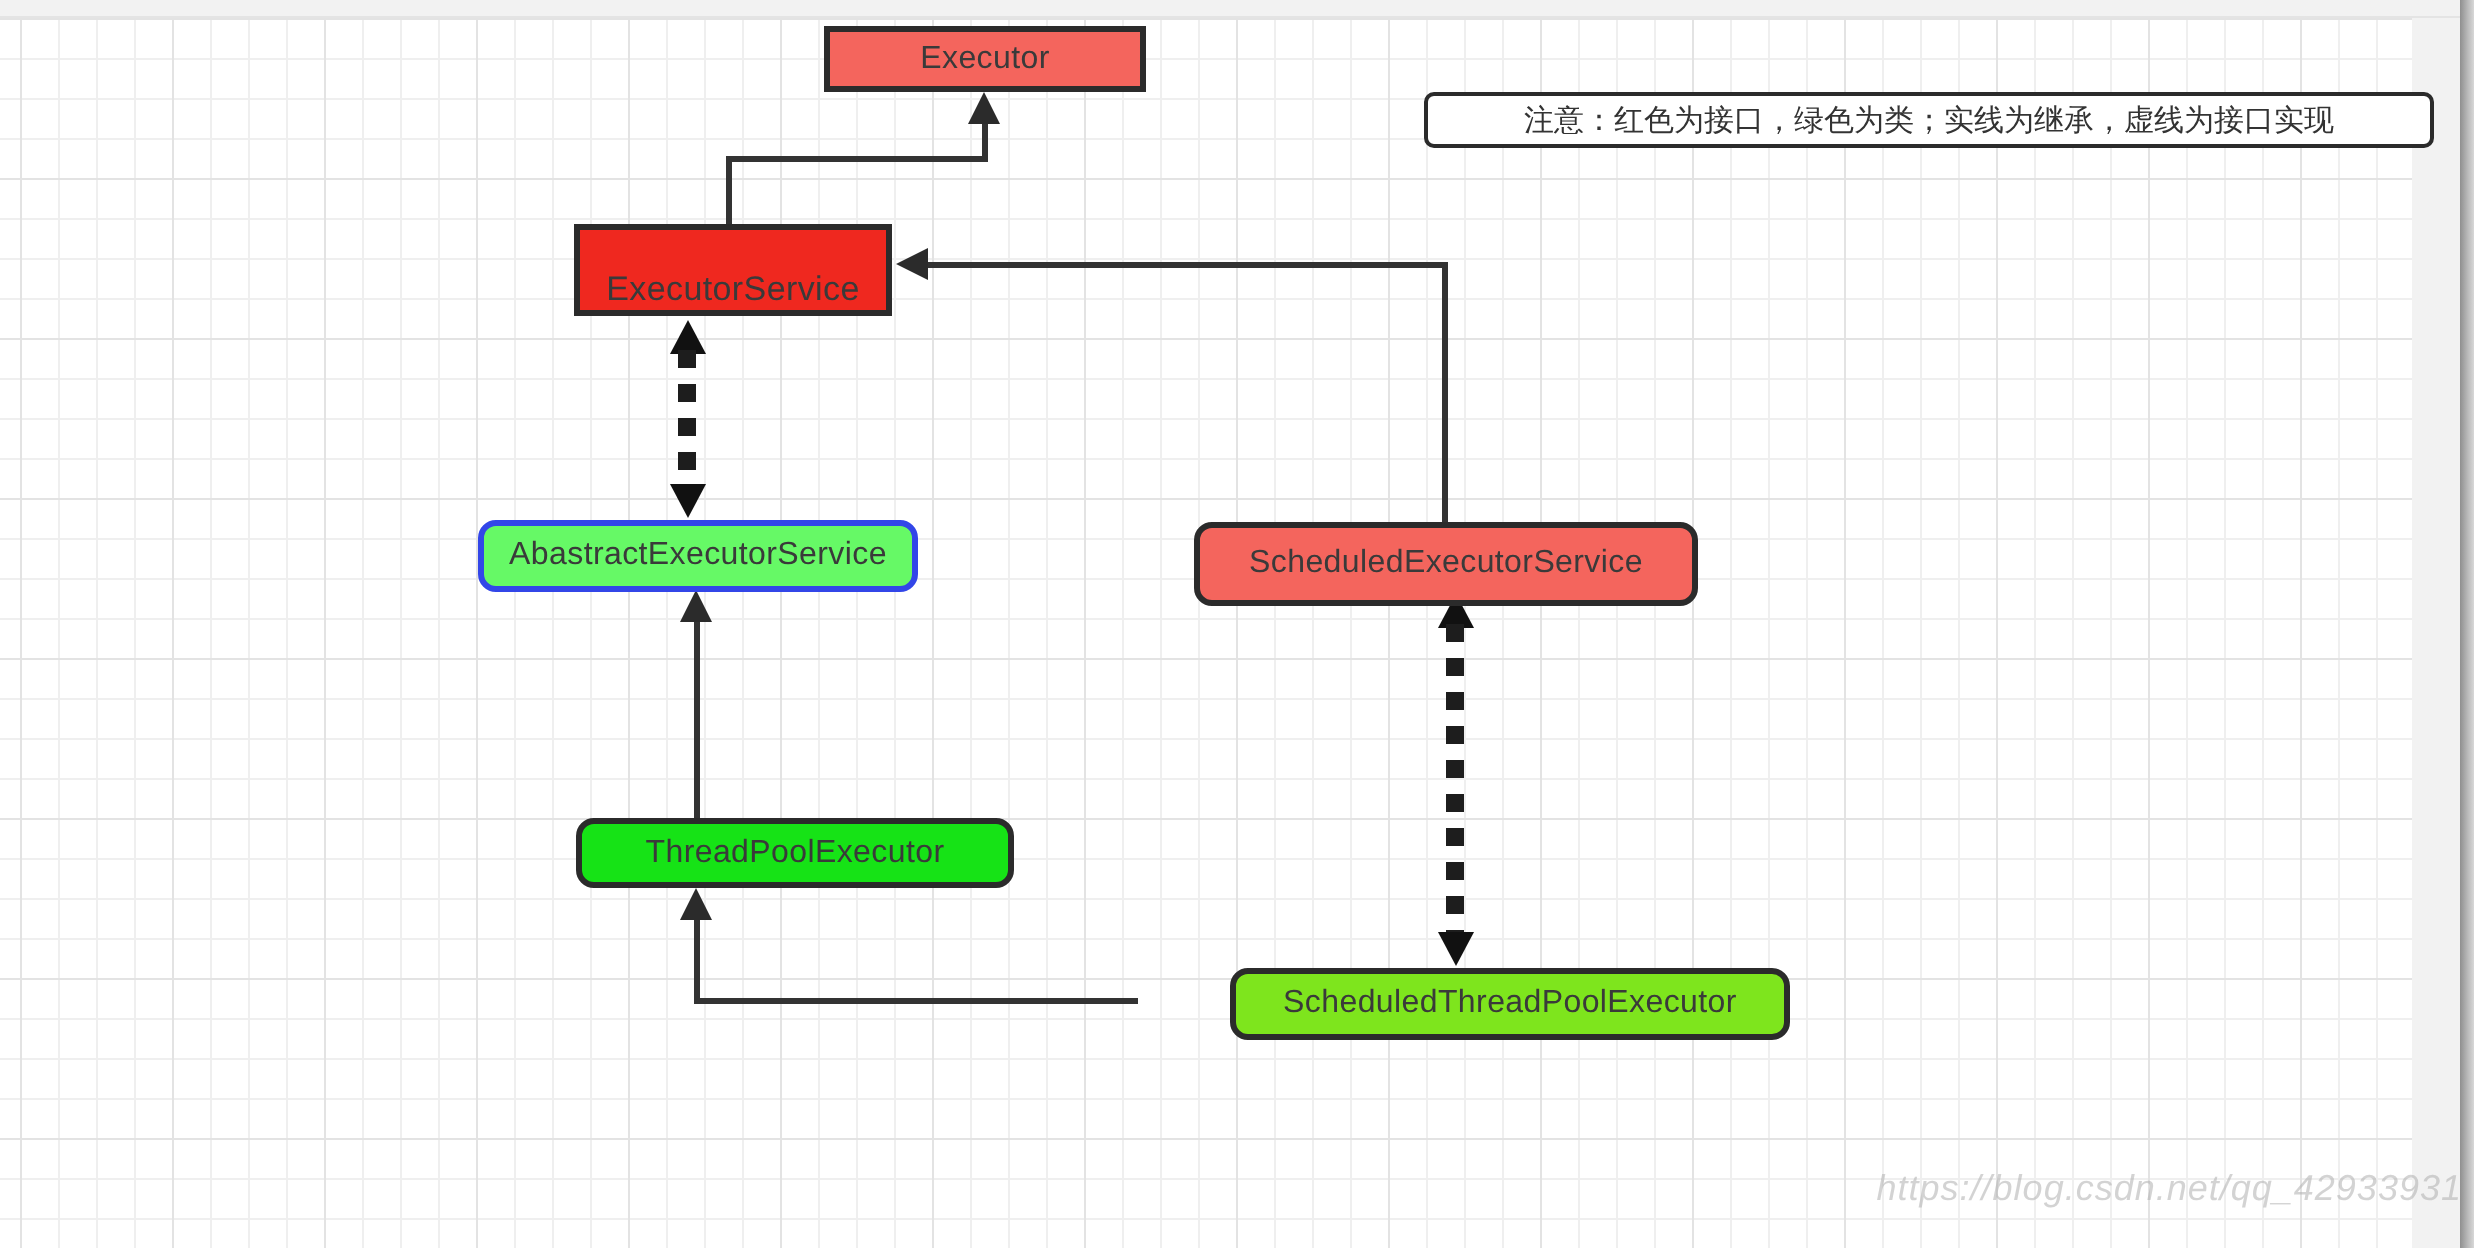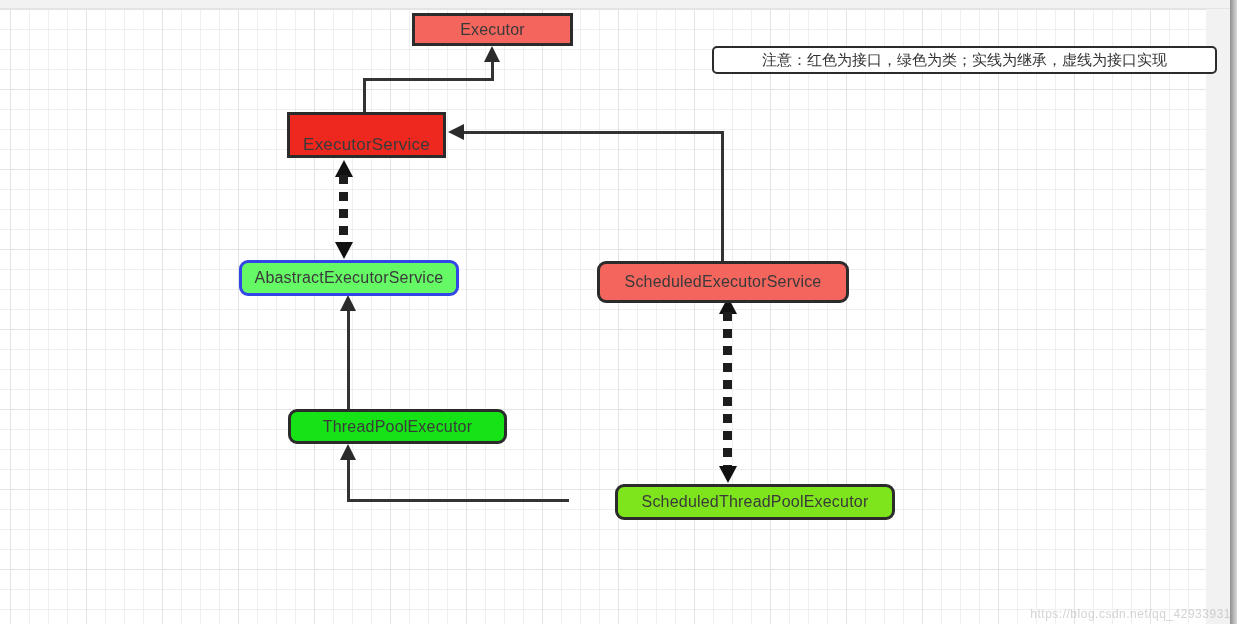"https://blog.csdn.net/qq_42933931" .watermark { bottom: 3px -> 19px; font-size: 12px -> 18px; font-style: none -> italic }
